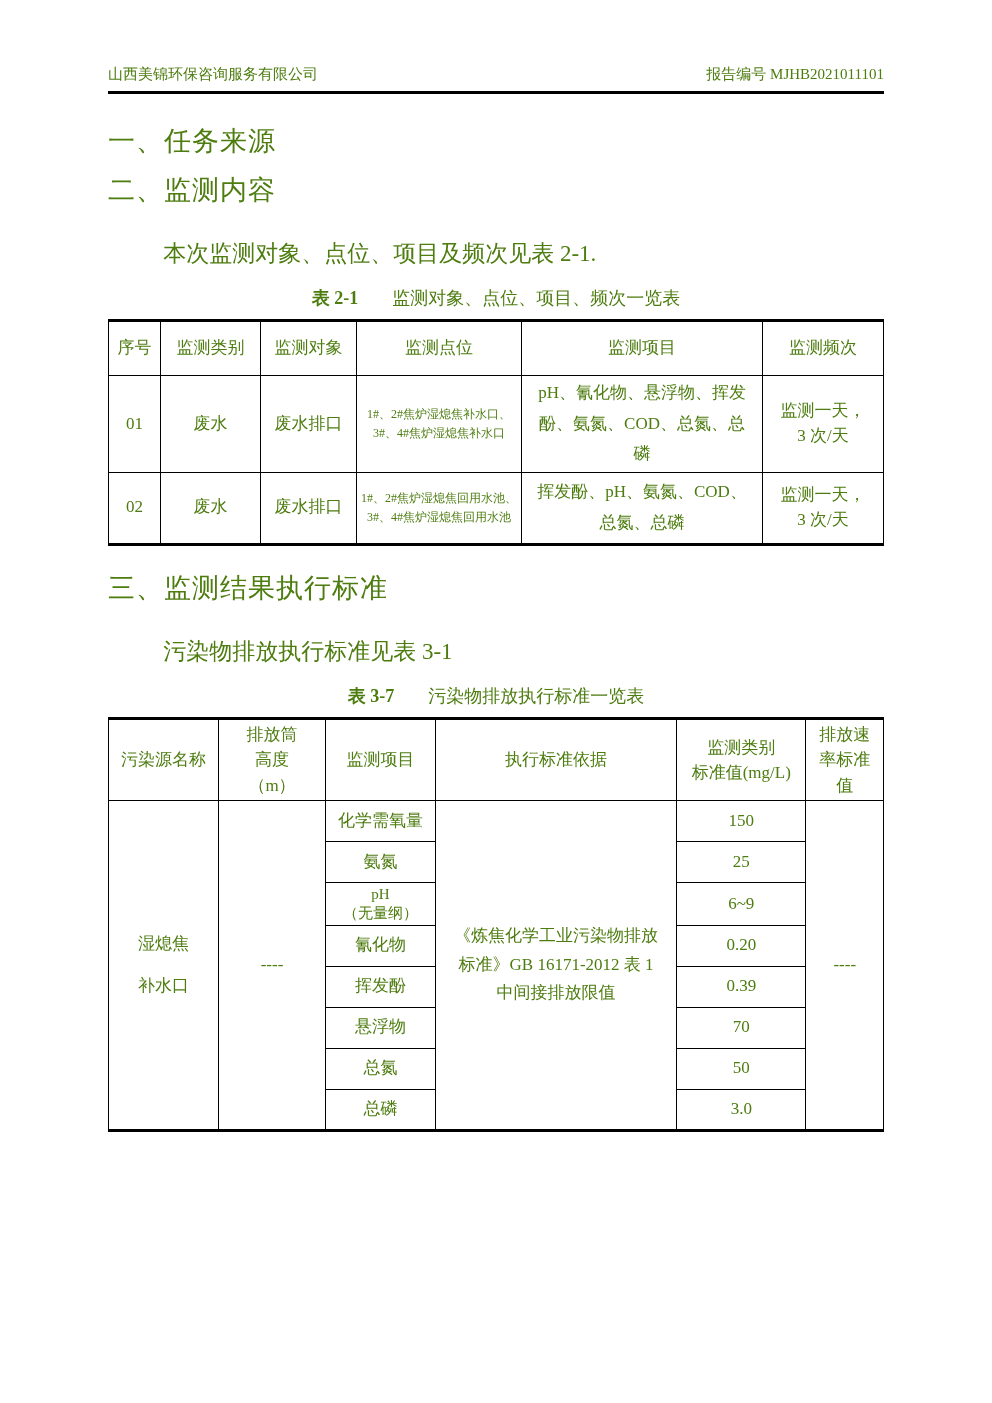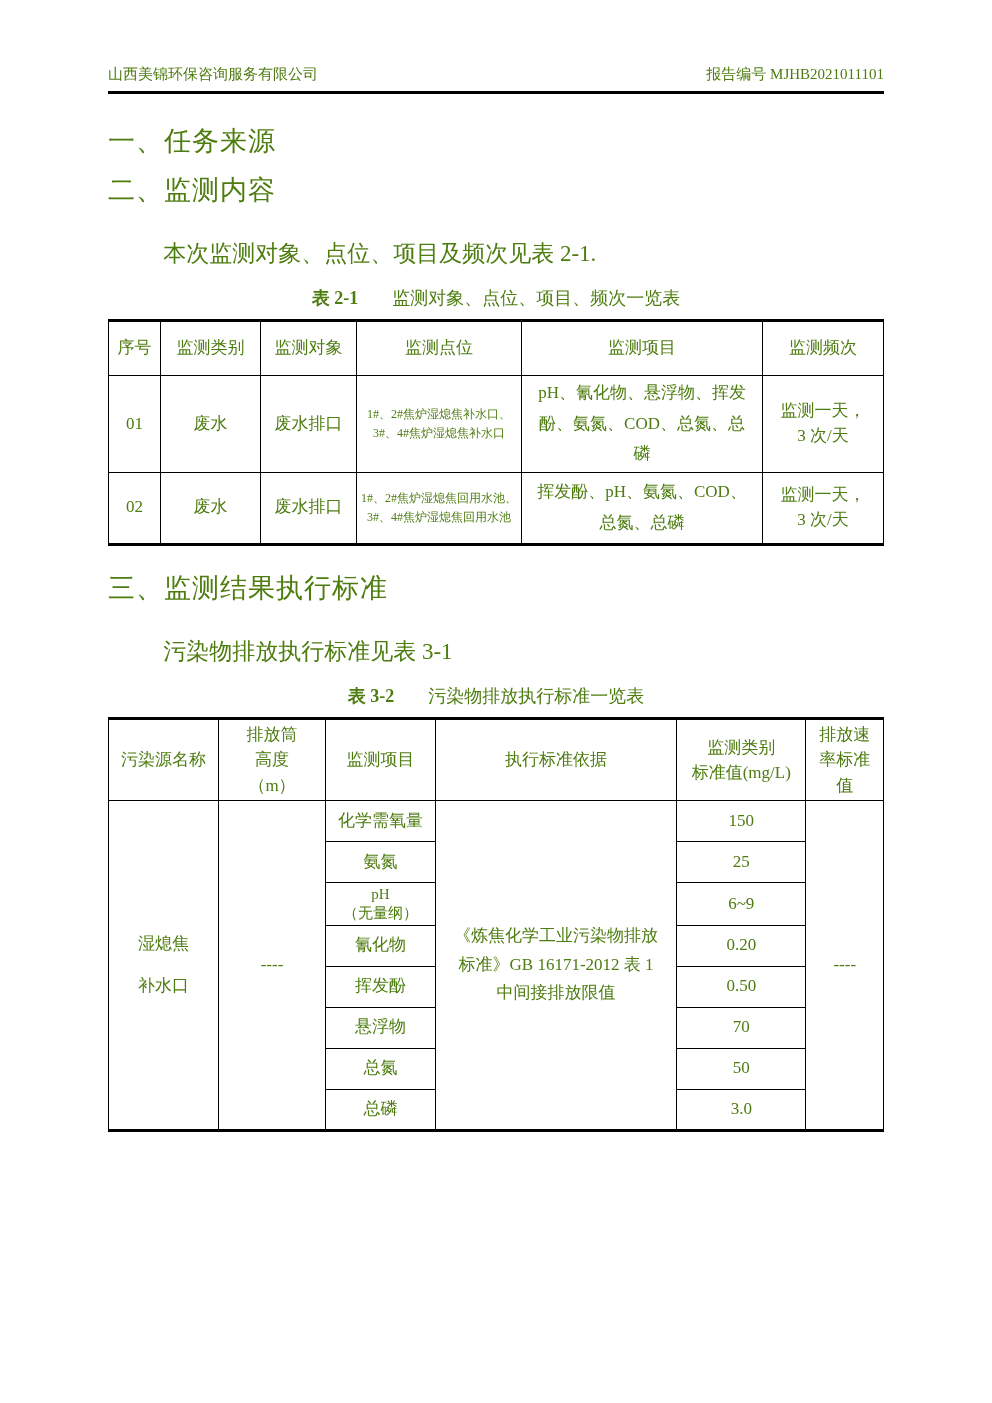"表 3-2" span.cap-label { text: 3-2 -> 3-7 }
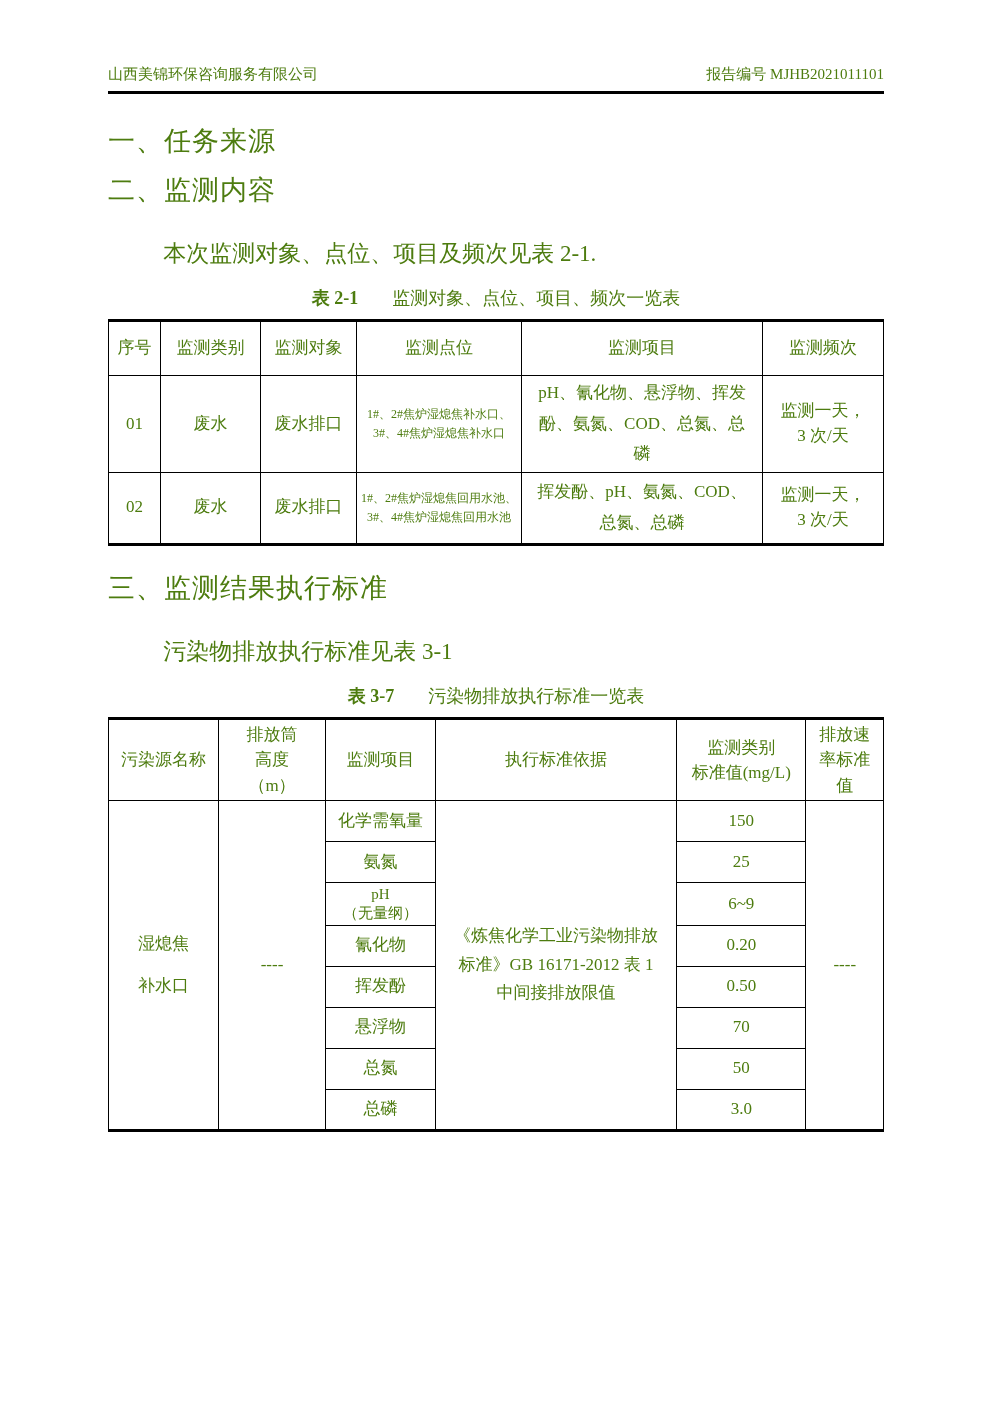"0.50" td { text: 0.50 -> 0.39 }
